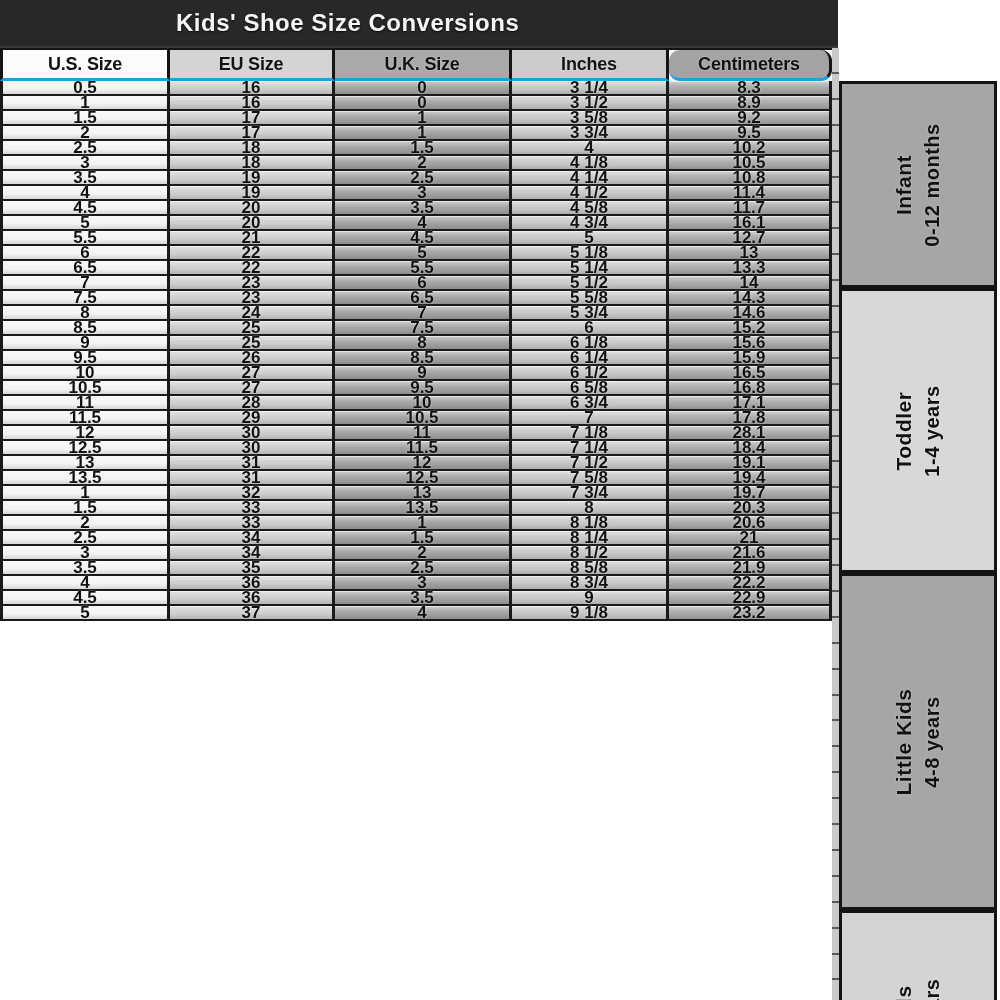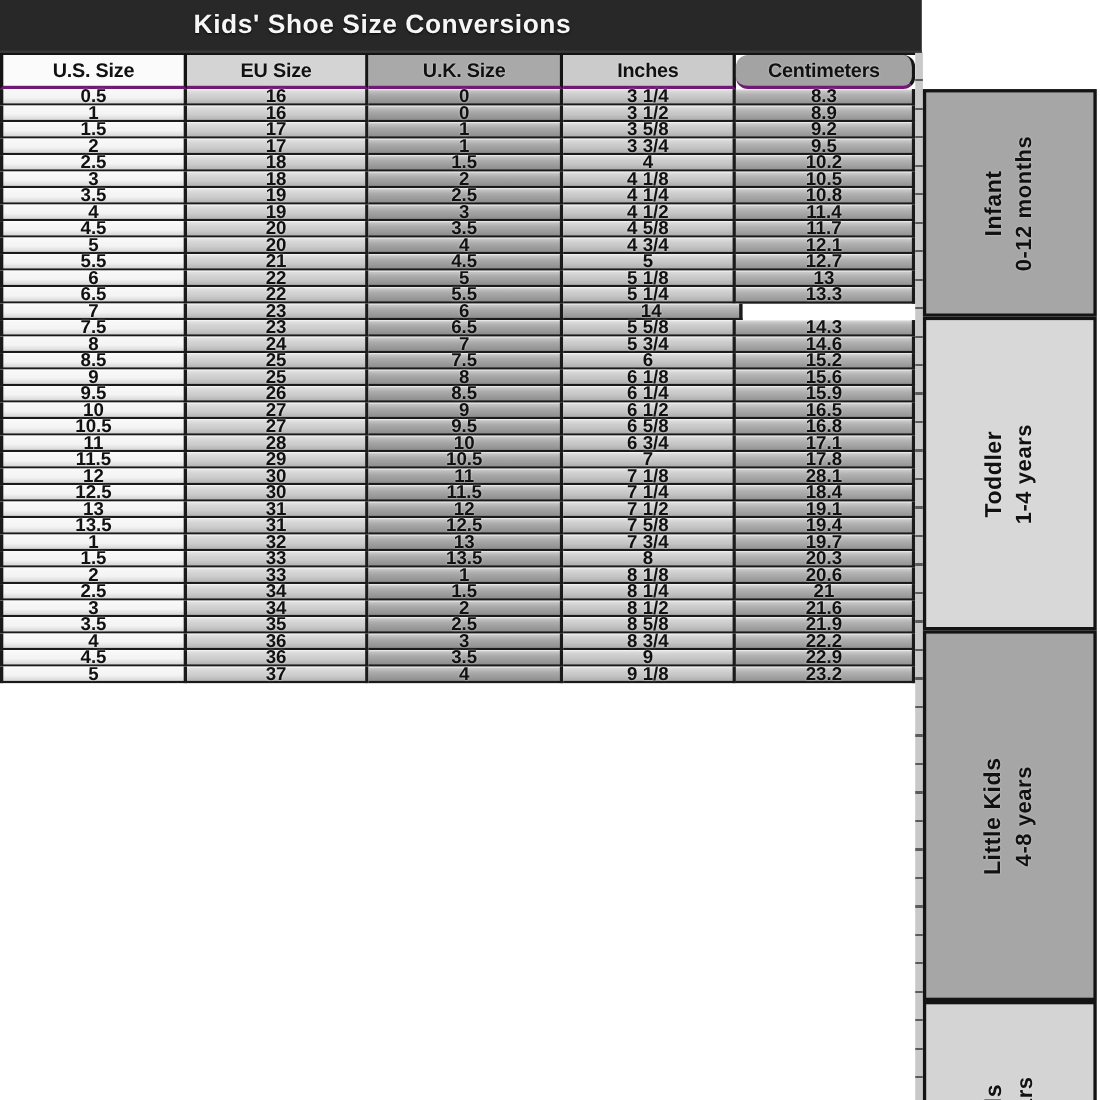"U.S. Size" .hcell { border-bottom: 3px solid #701a75 -> 3px solid #0ea5e9 }
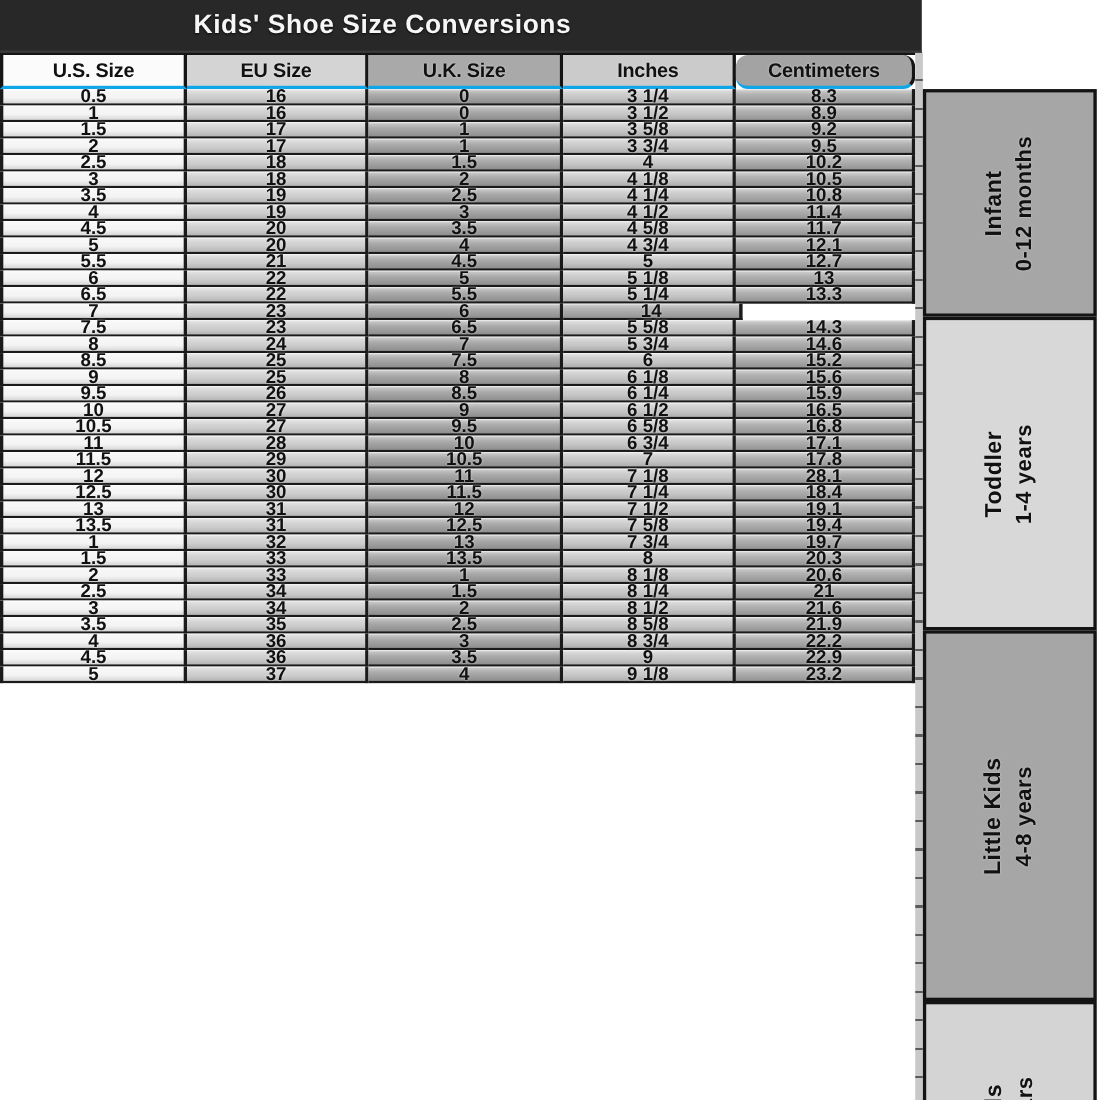"12.1" div.tcell { text: 12.1 -> 16.1 }
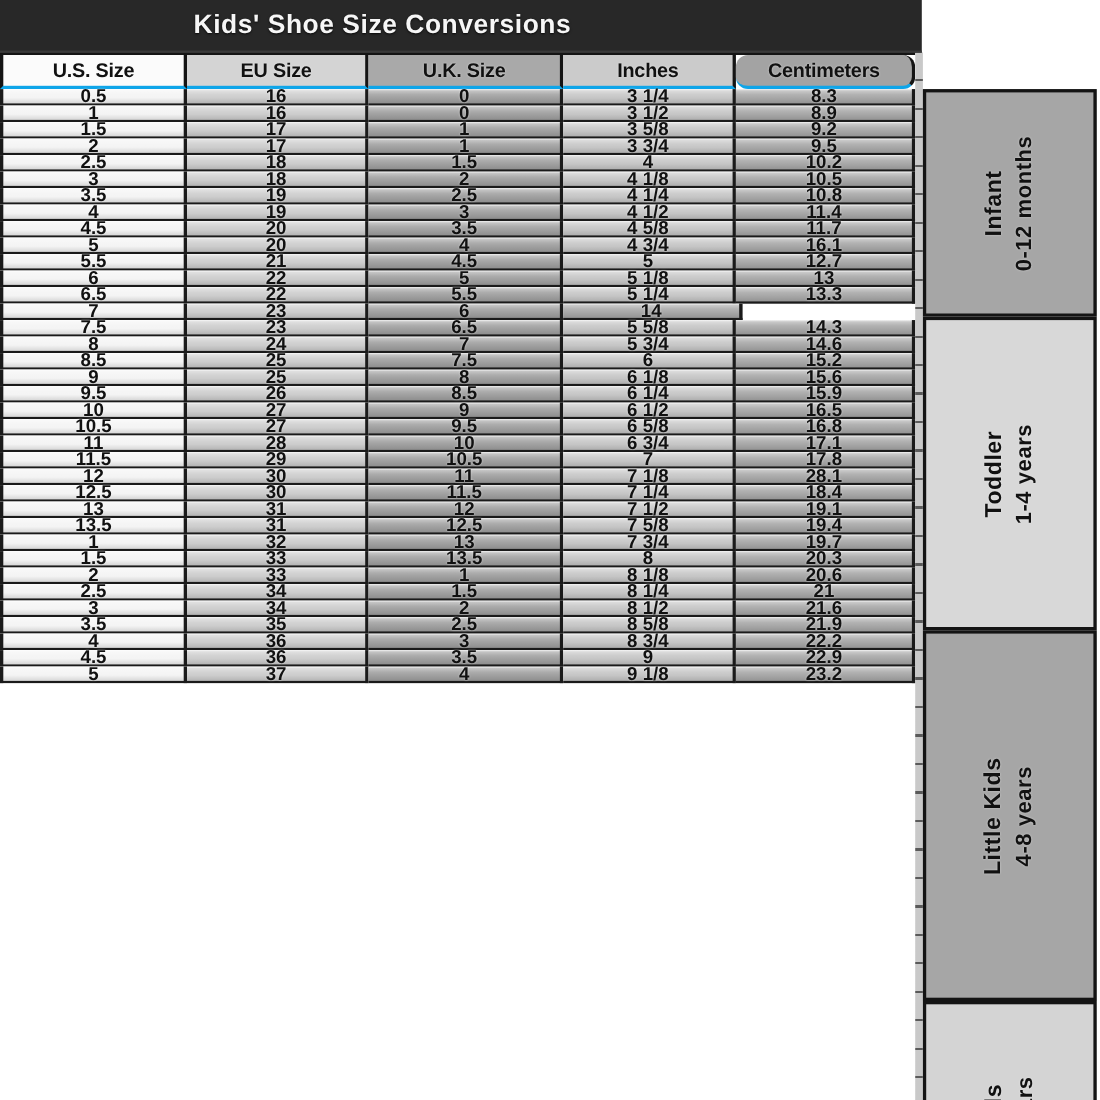"5 1/2" div.tcell { html: none -> <div>5 1/2</div> }
